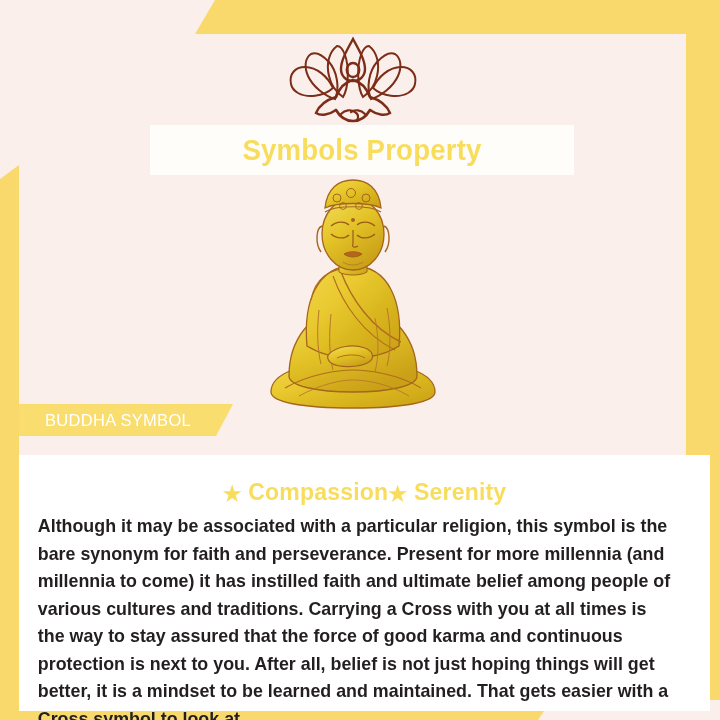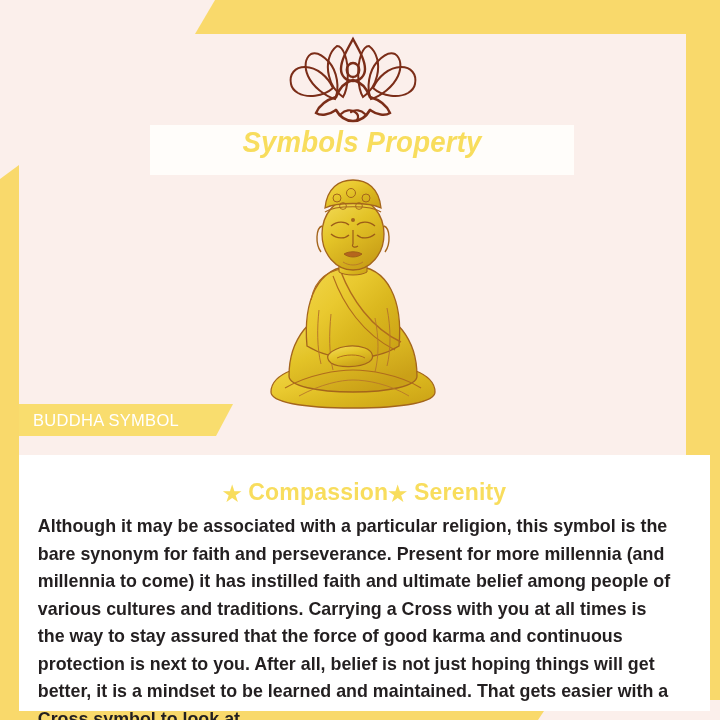"Symbols Property" .title-plate { align-items: none -> center; font-style: italic -> none }
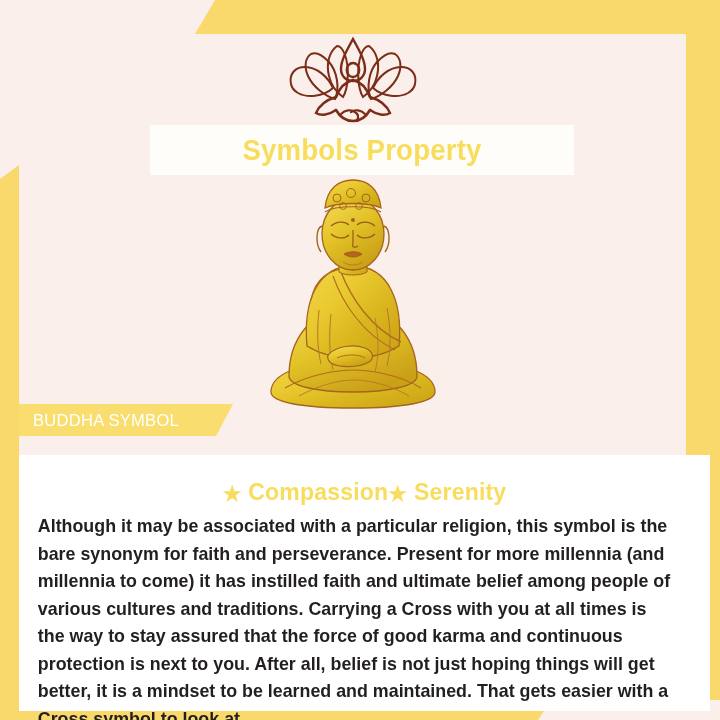"BUDDHA SYMBOL" .ribbon-text { margin-left: 14px -> 26px }
